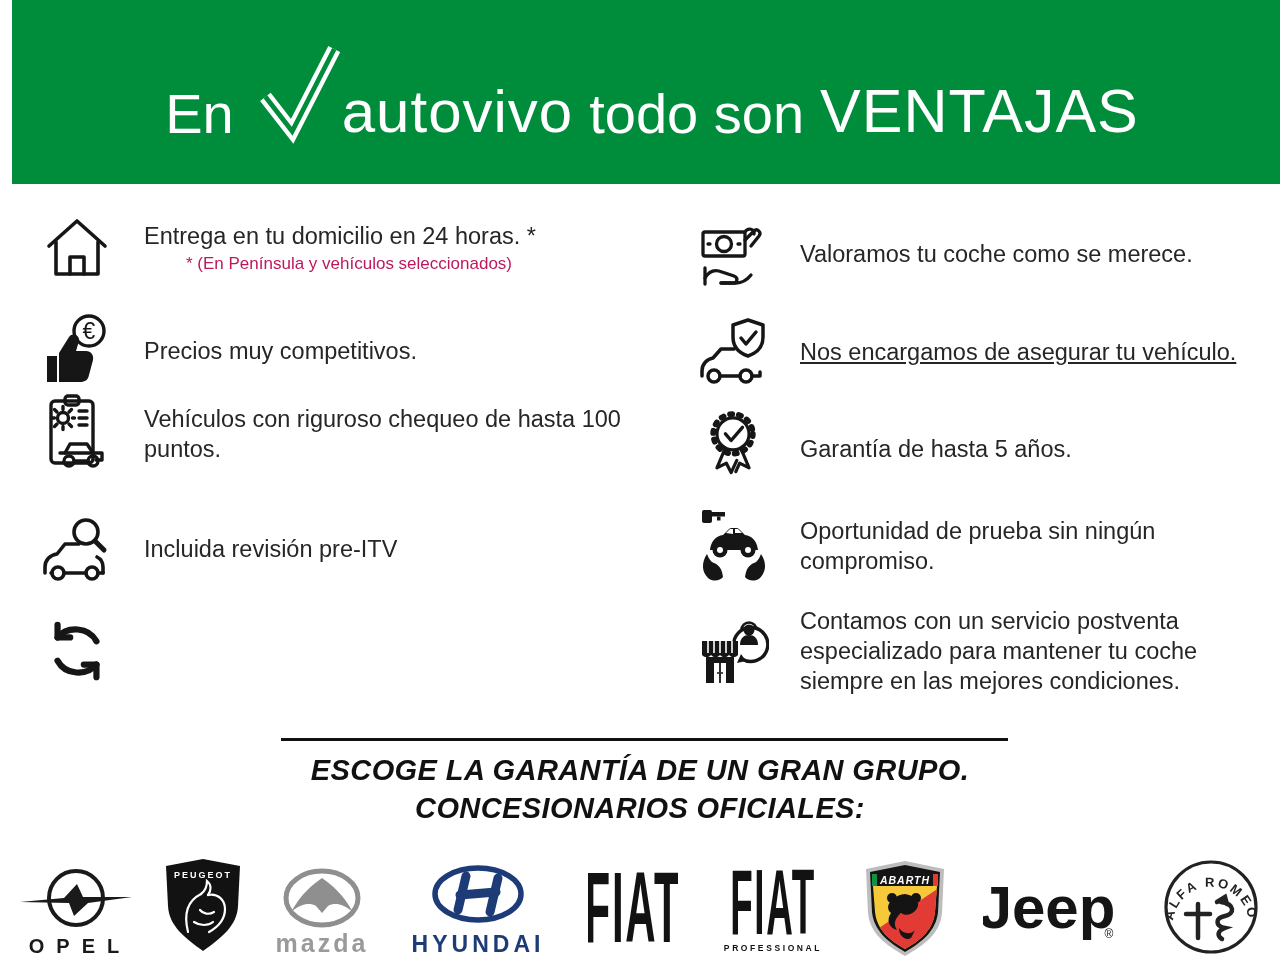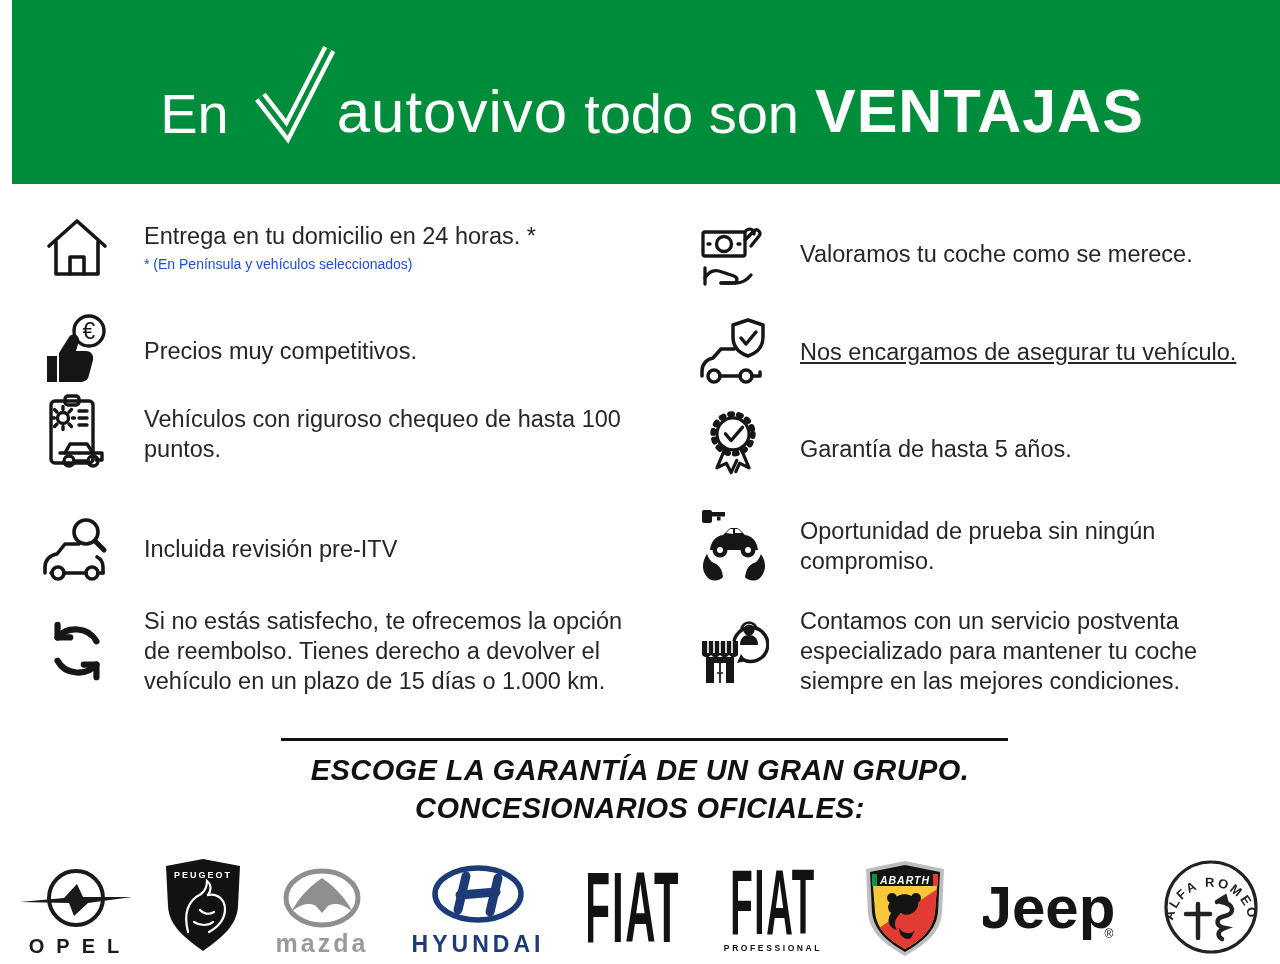"VENTAJAS" .h-strong { font-weight: 700 -> 400 }
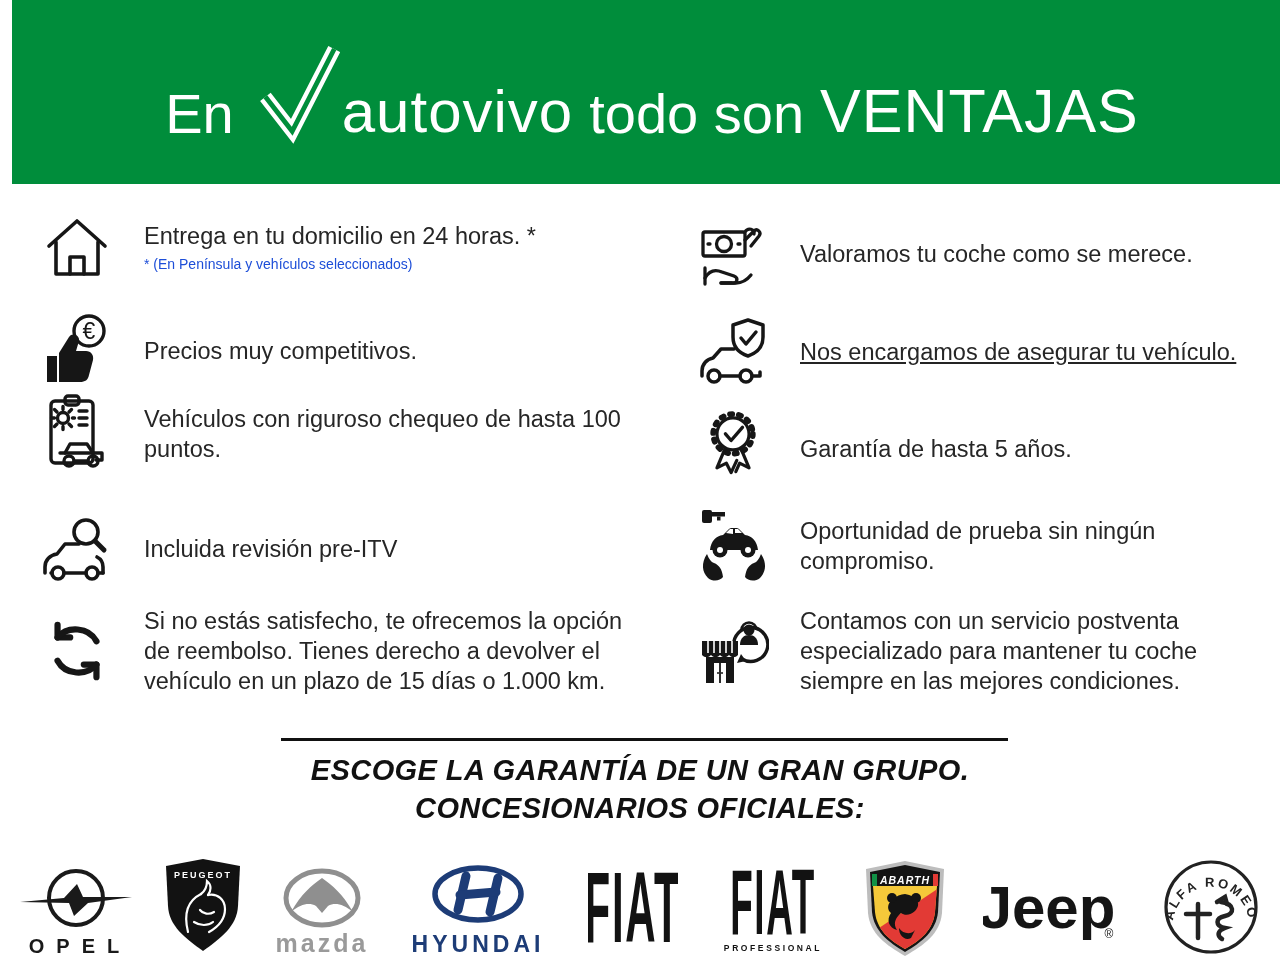"* (En Península y vehículos" .b-sub { color: #1d4ed8 -> #be185d; font-size: 14px -> 17px; margin-left: none -> 42px }
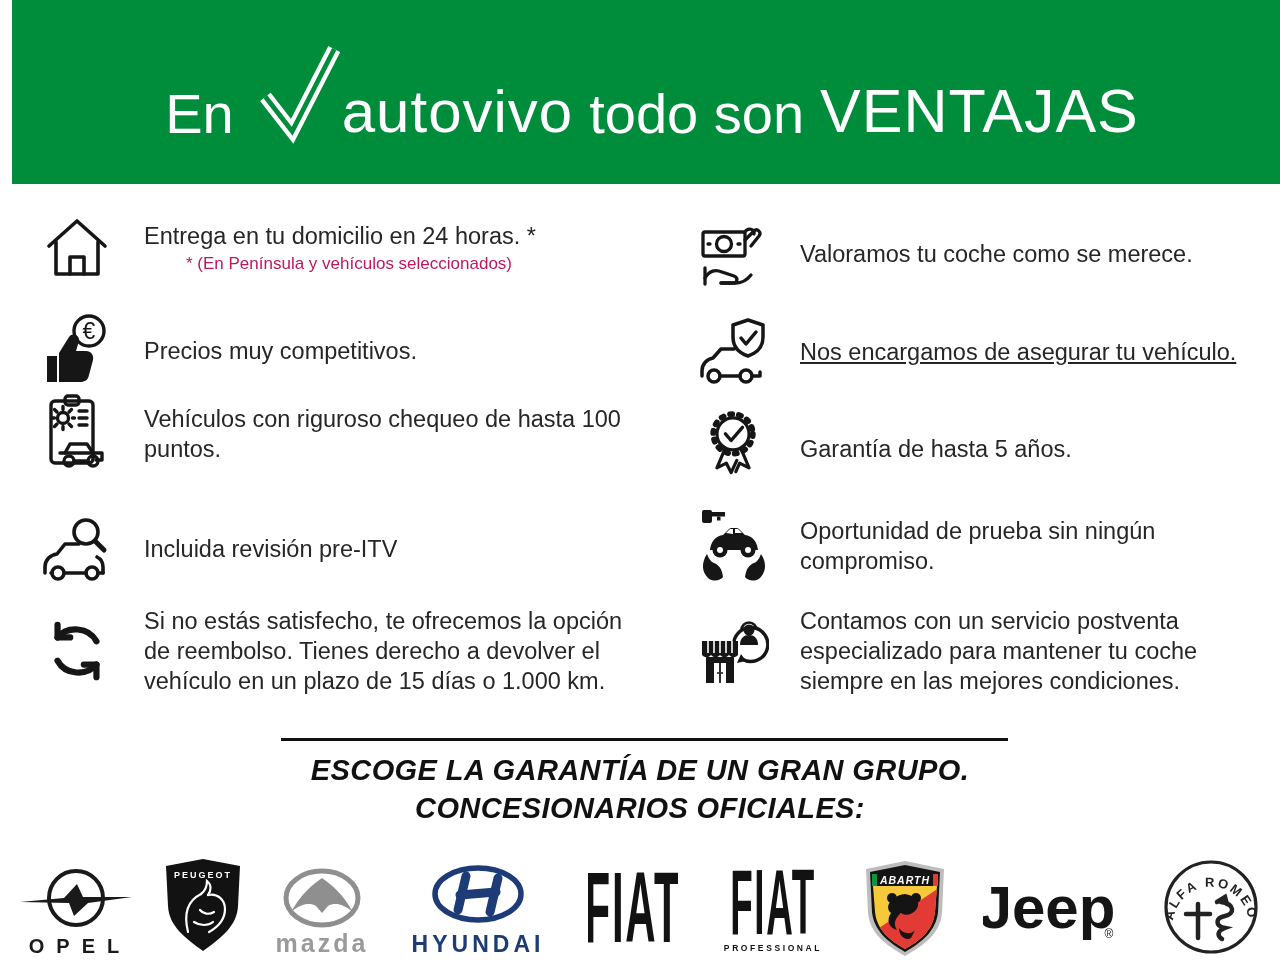"Si no estás satisfecho, te" span.b-body { html: <span> <div>Si no estás satisfecho, te ofrecemos la opción de reembolso. Tienes derecho a devolver el vehículo en un plazo de 15 días o 1.000 km.</div> </span> -> none }
